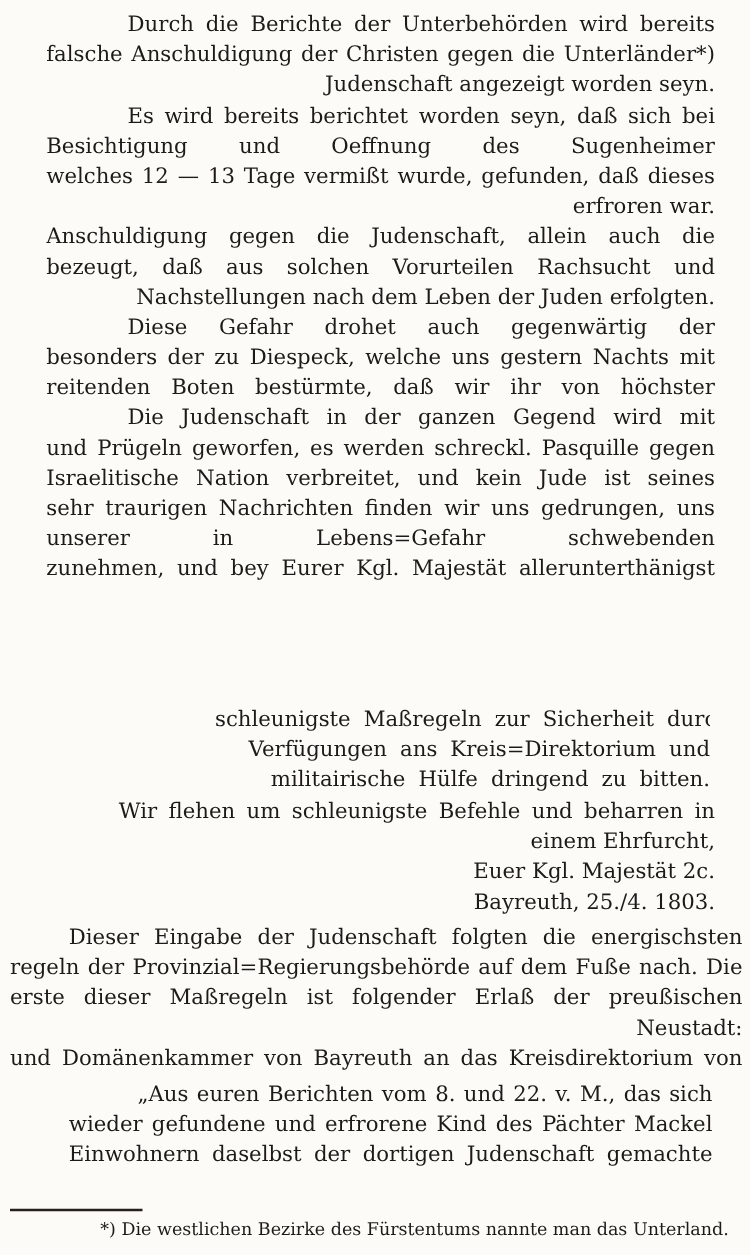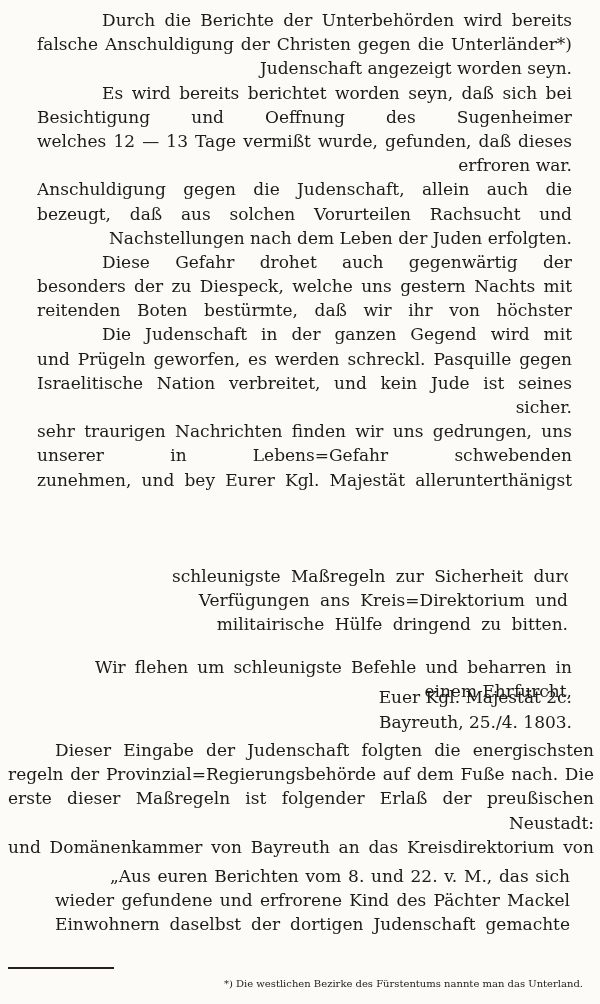"sicher." div.line { html: <div>sicher.</div> -> none }
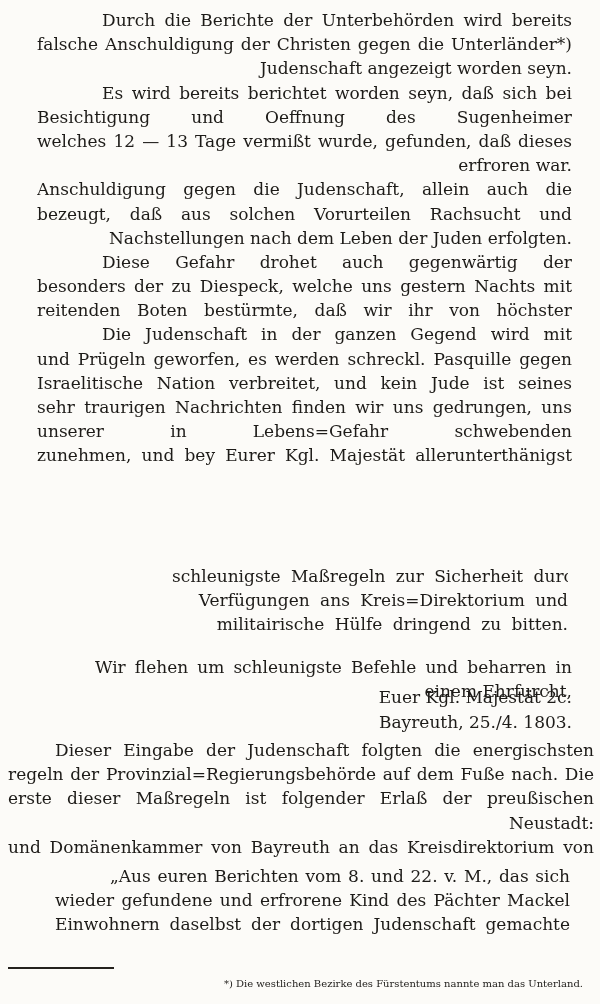"Wir flehen um schleunigste Befehle" #closing { top: 655px -> 637px }
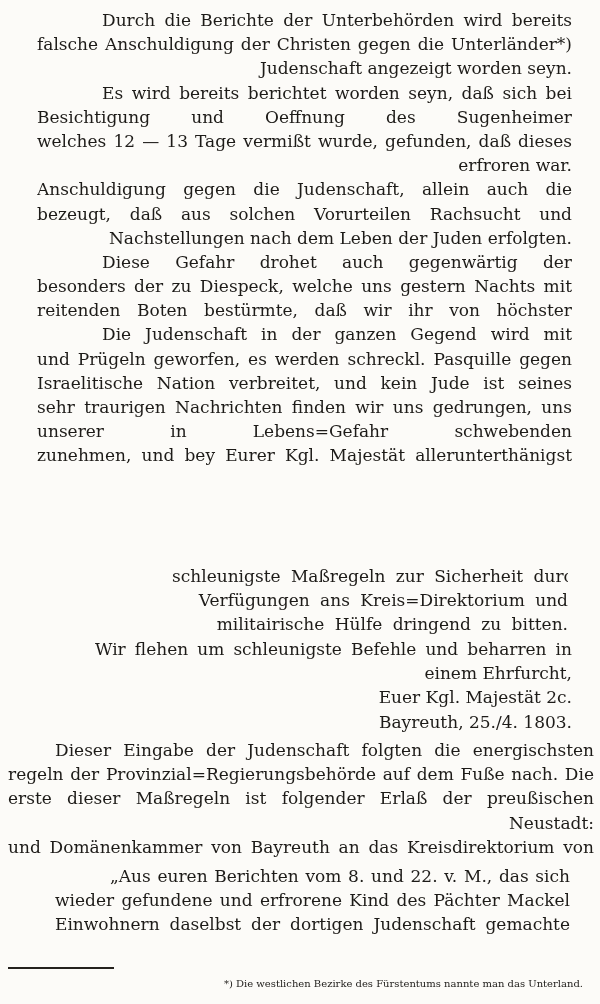"*) Die westlichen Bezirke des" #footnote .line { font-size: 10px -> 14px }
